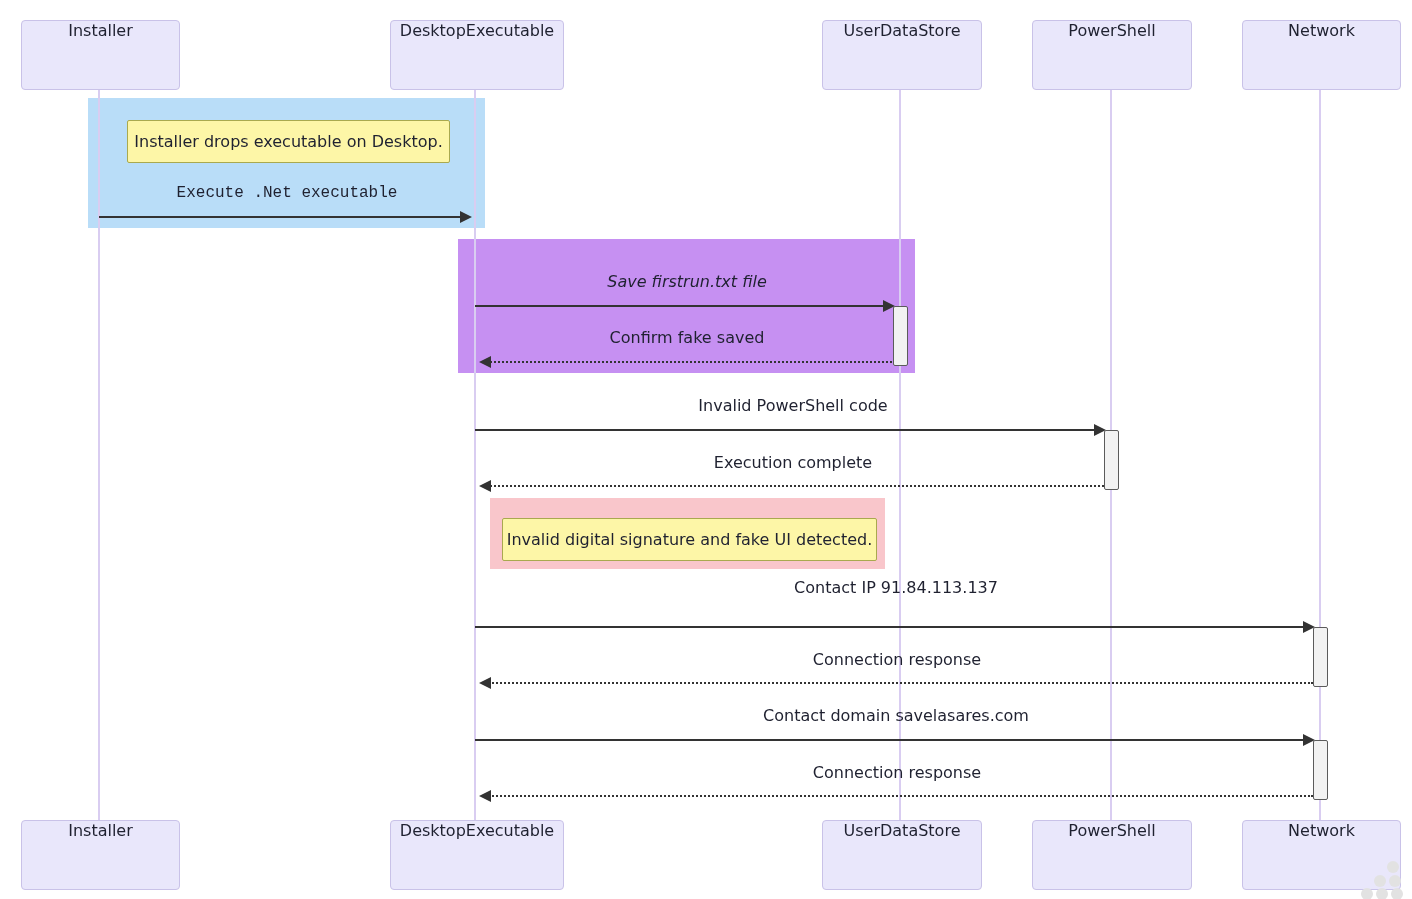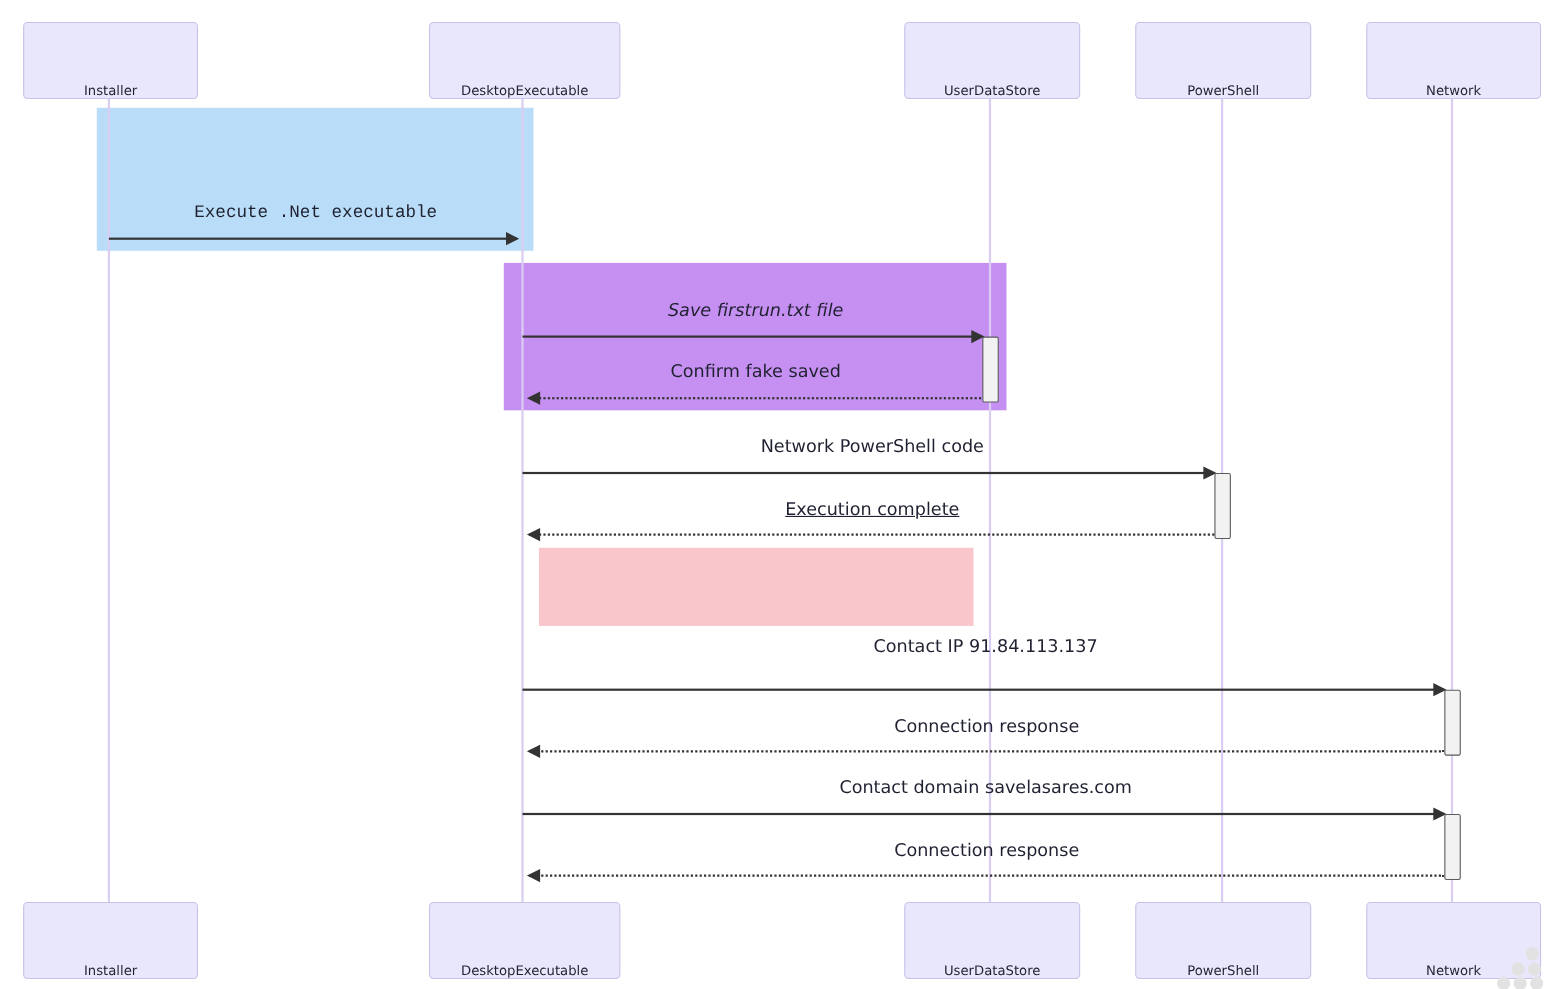"Installer" .actor { align-items: flex-end -> flex-start; font-size: 12px -> 16px }
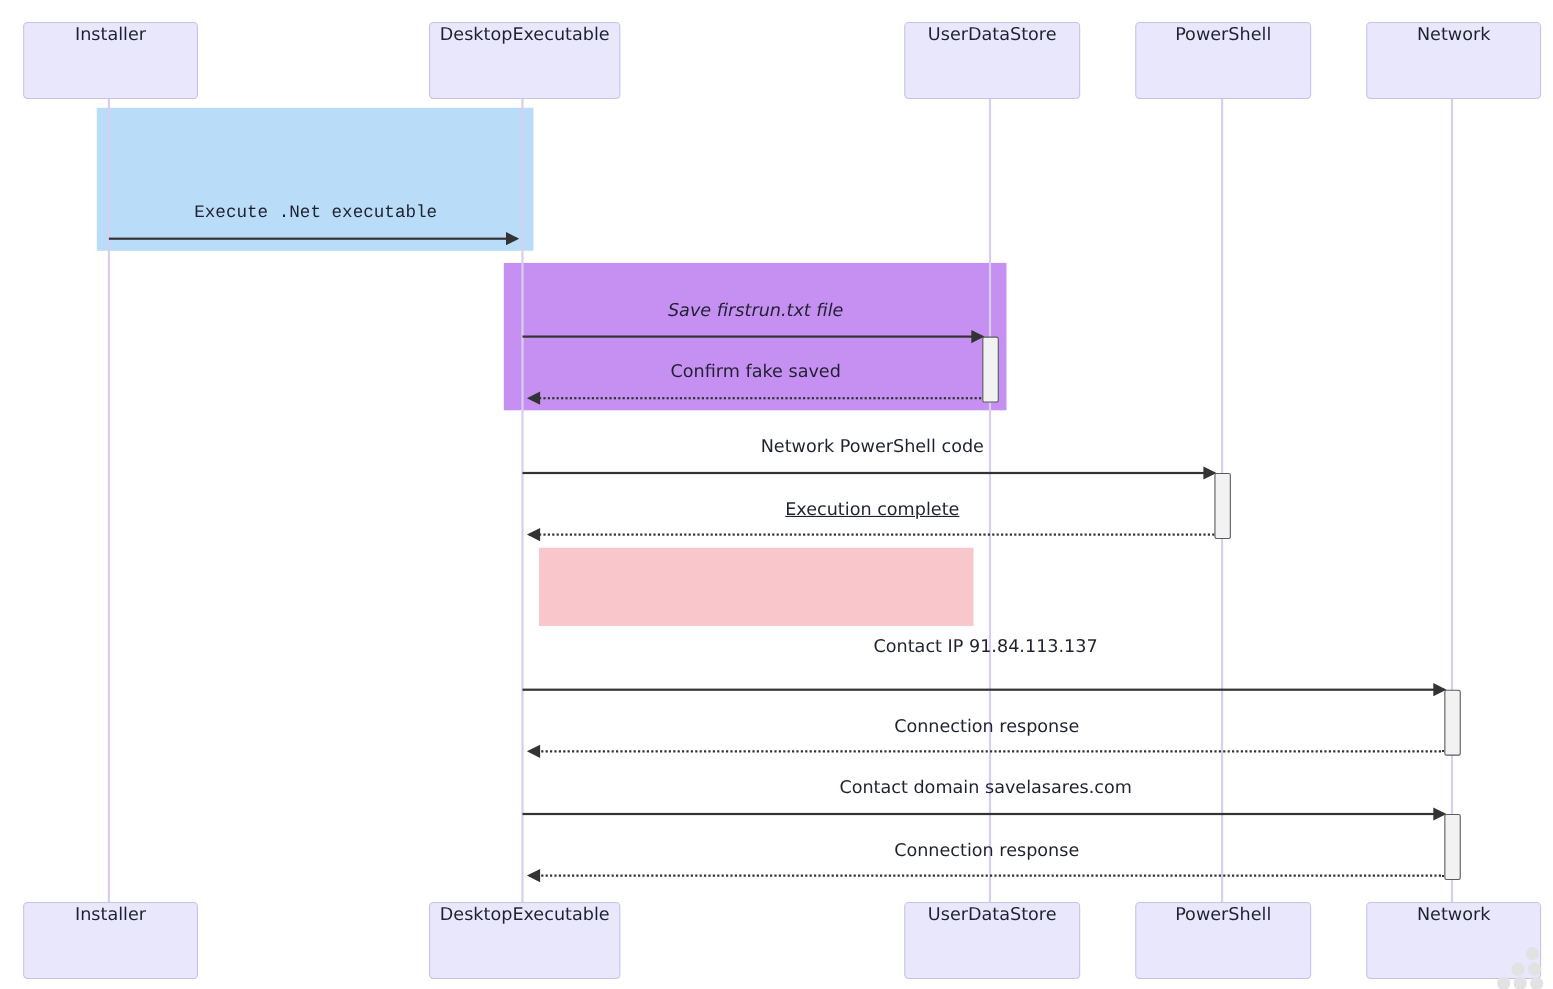"Installer drops executable on Desktop." div.note { html: none -> <div> <span>Installer drops executable on Desktop.</span> </div> }
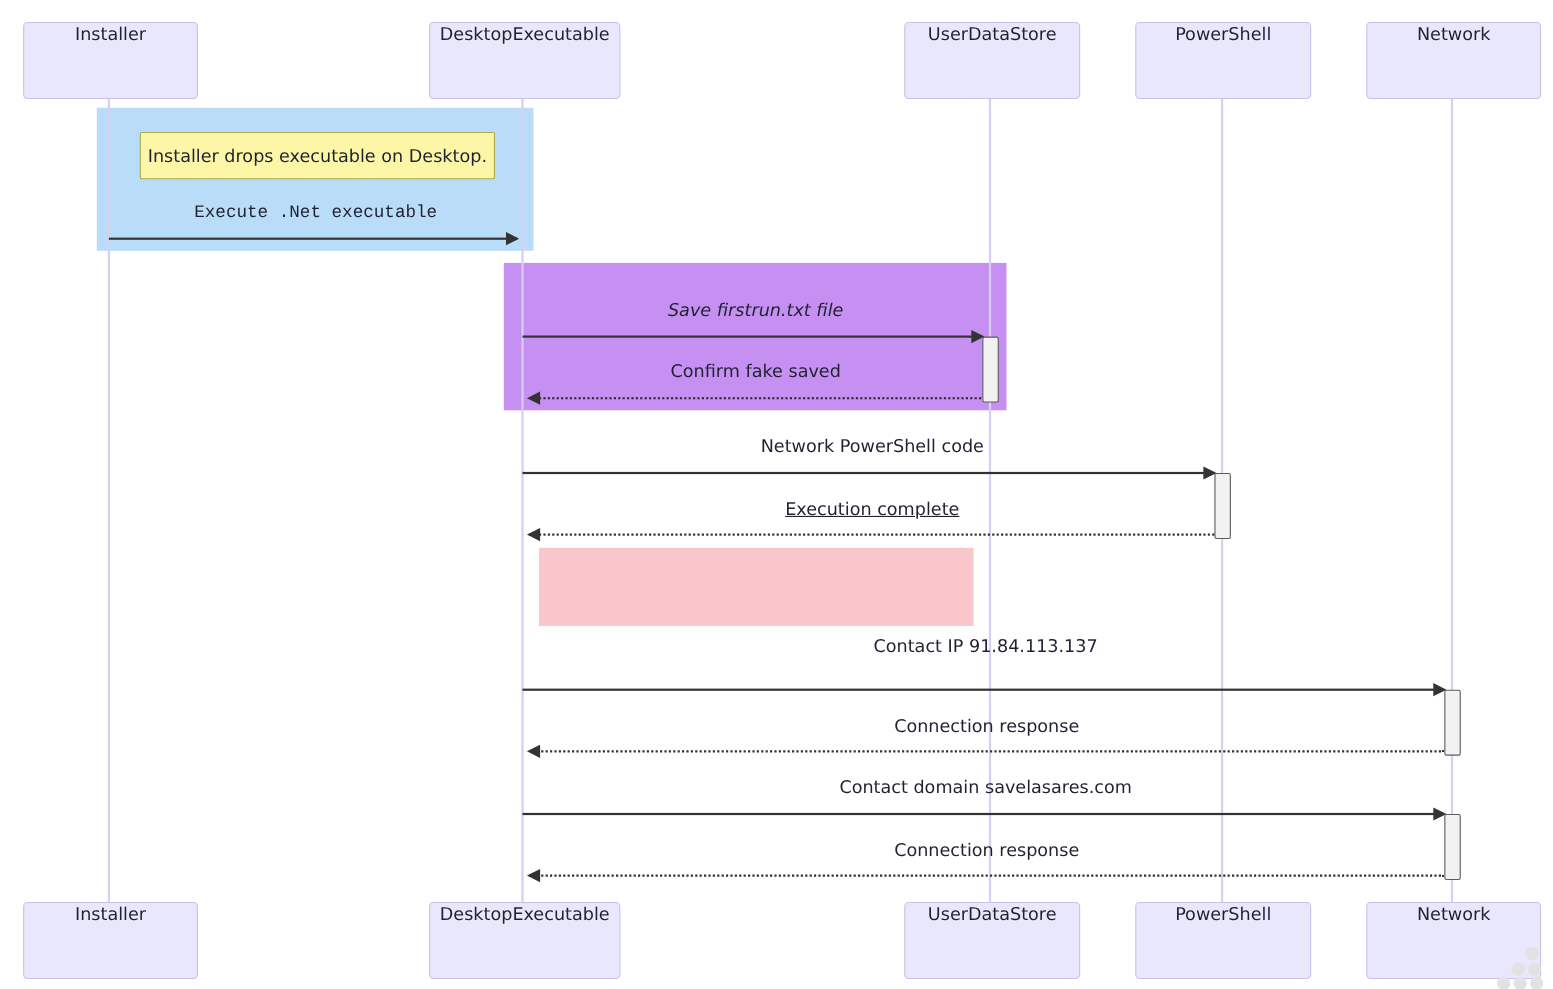"Network PowerShell code" div.msg-label { text: Network -> Invalid }
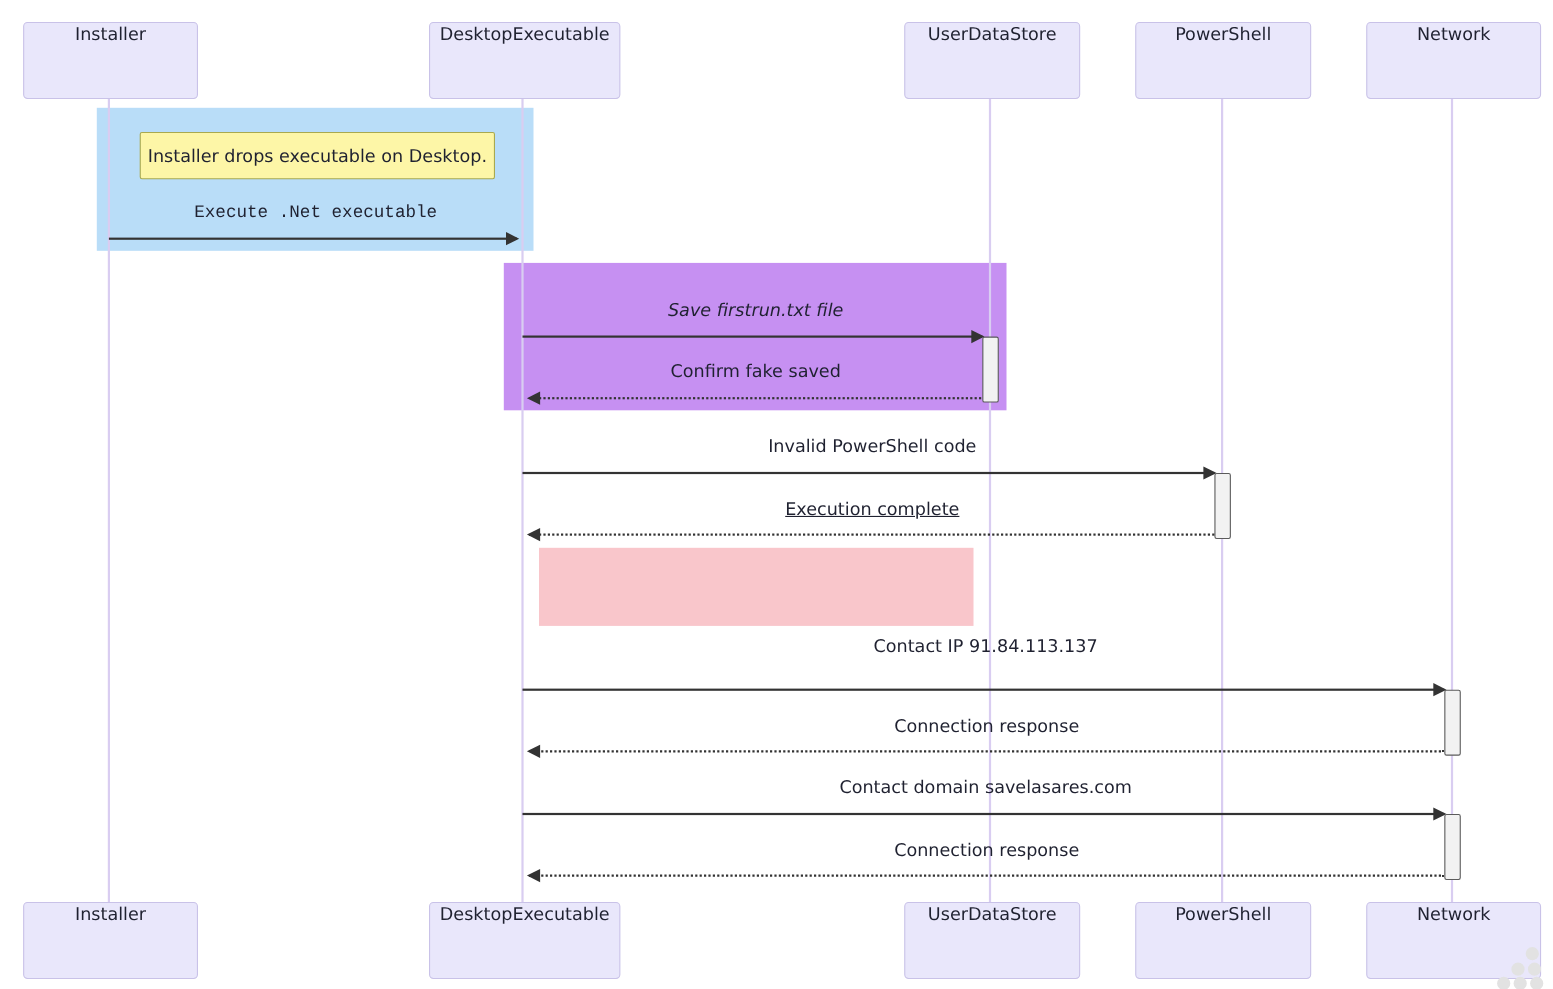"Execution complete" div.msg-label { text-decoration: underline -> none }
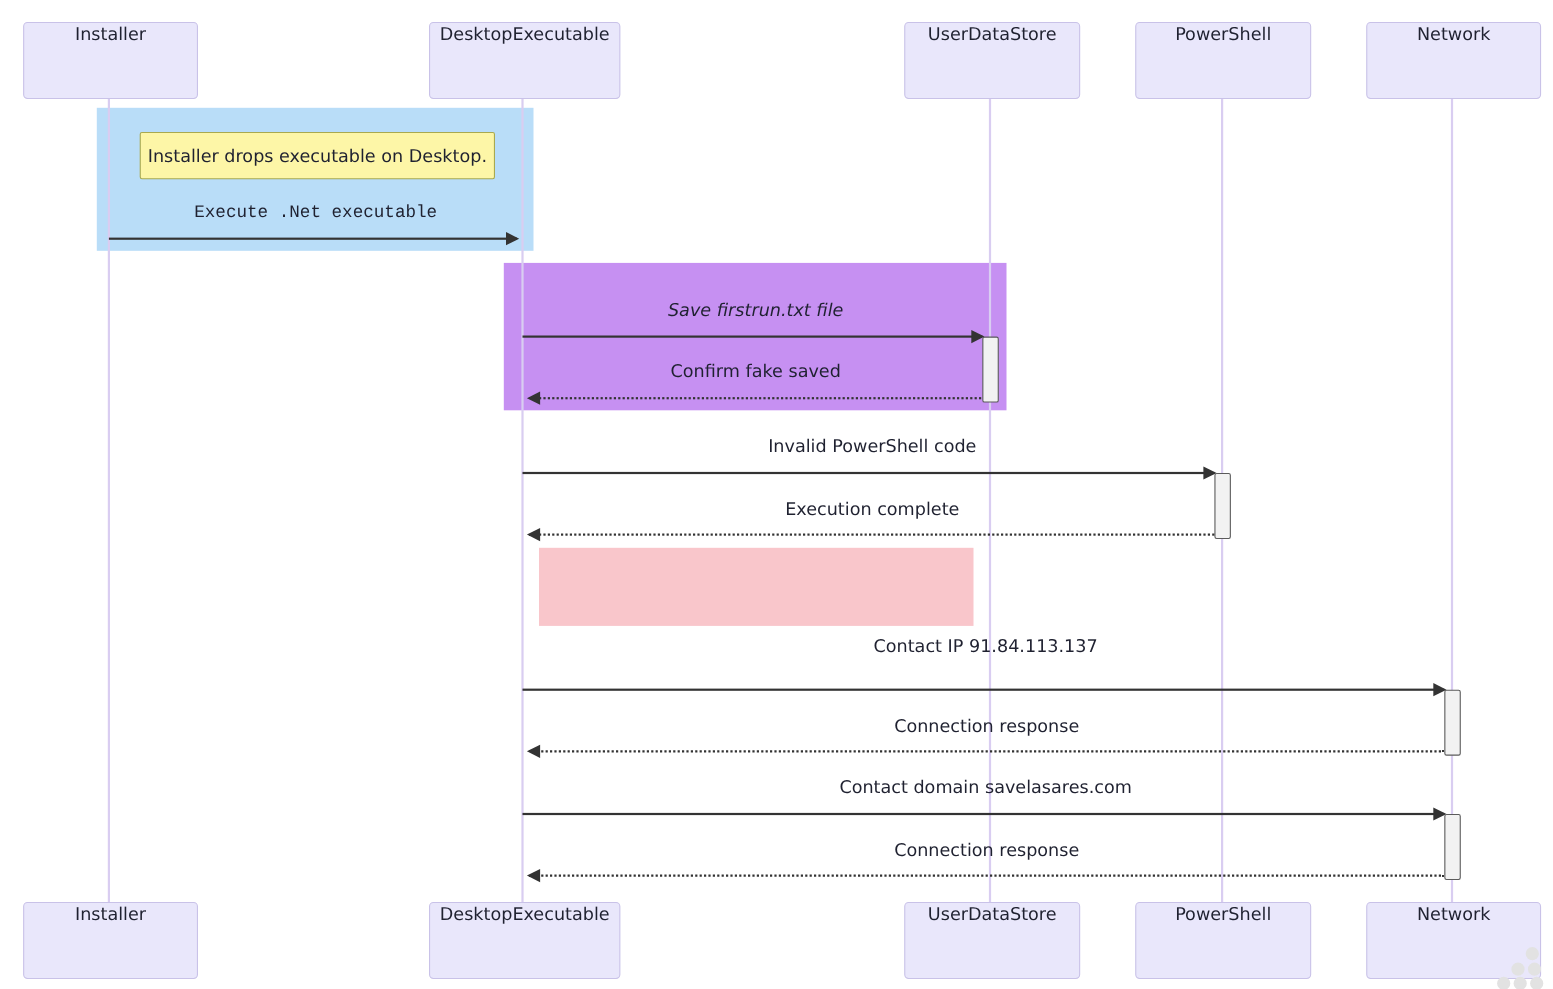"Invalid digital signature and fake" div.note { html: none -> <div> <span>Invalid digital signature and fake UI detected.</span> </div> }
